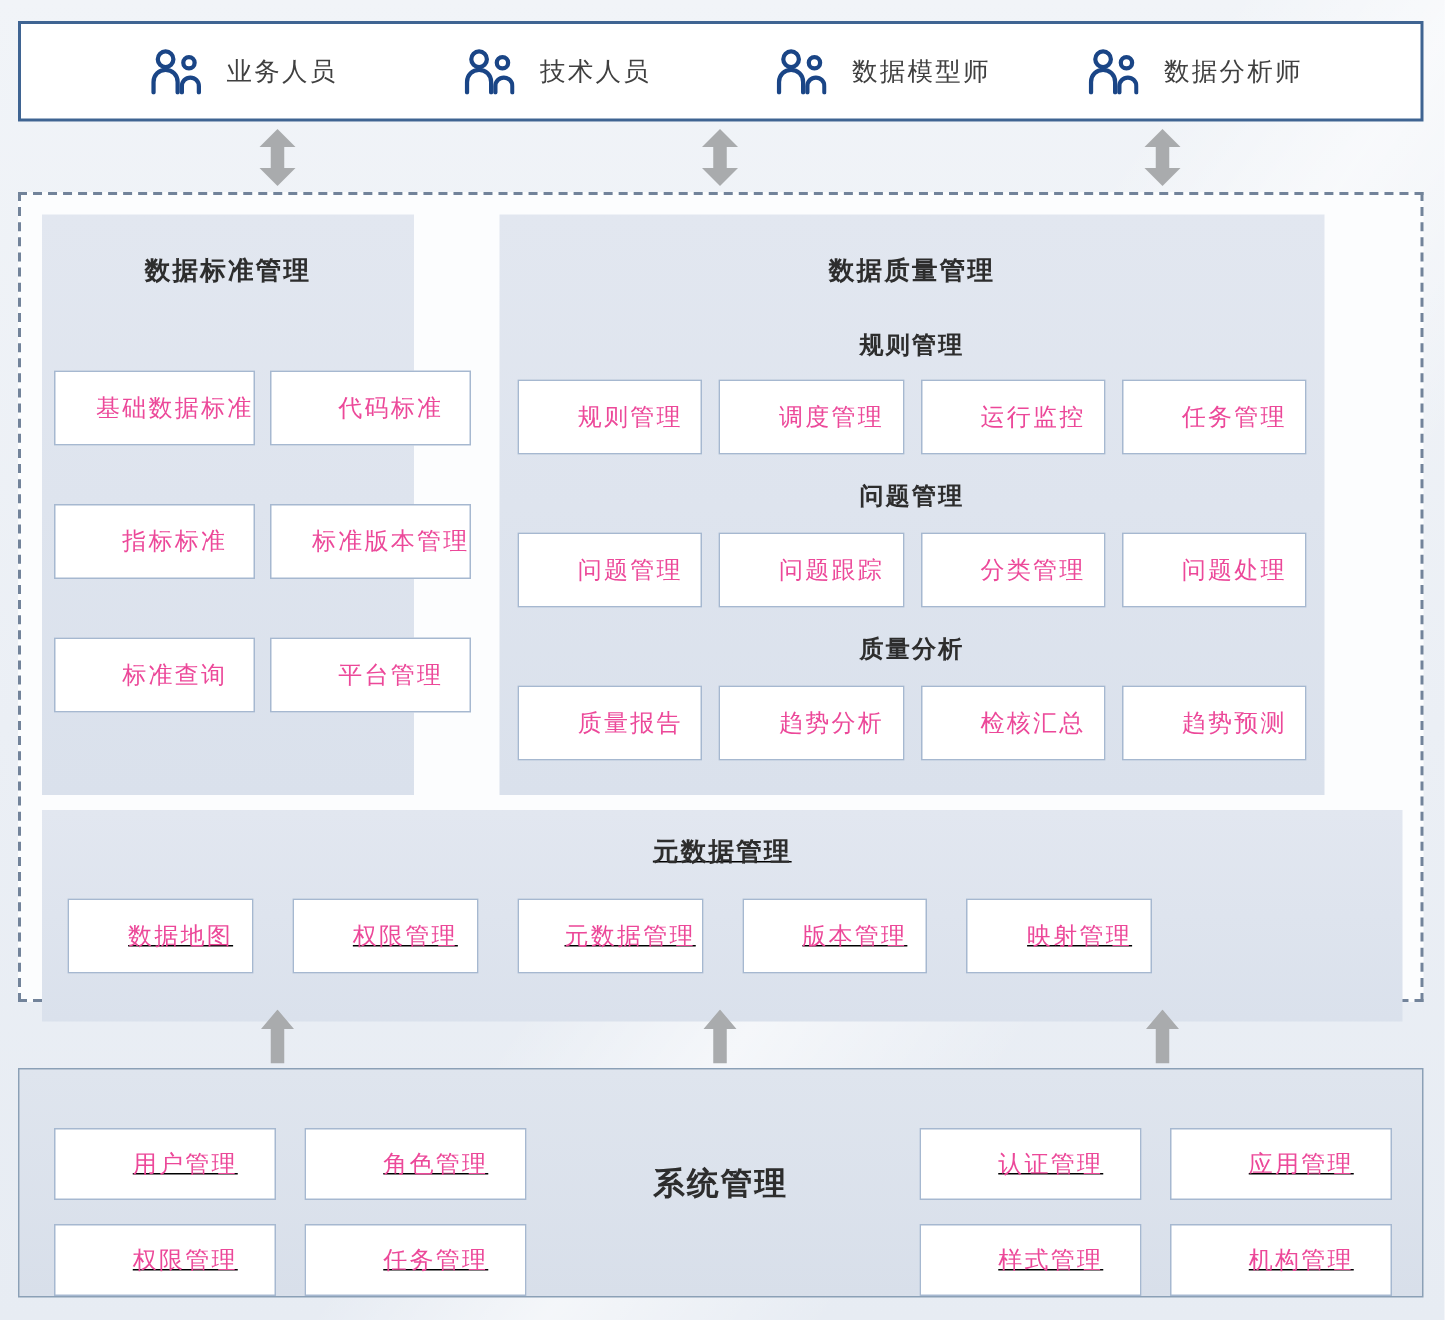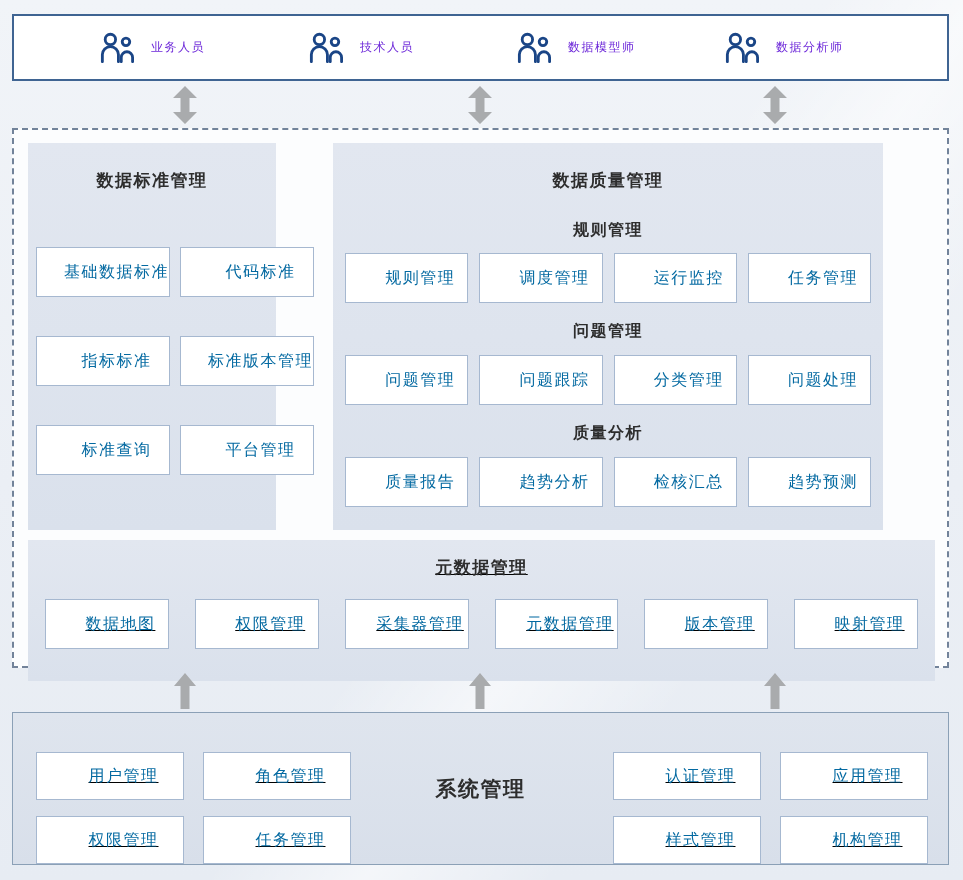"业务人员" .role-label { color: #6d28d9 -> #404040; font-size: 12px -> 17px }
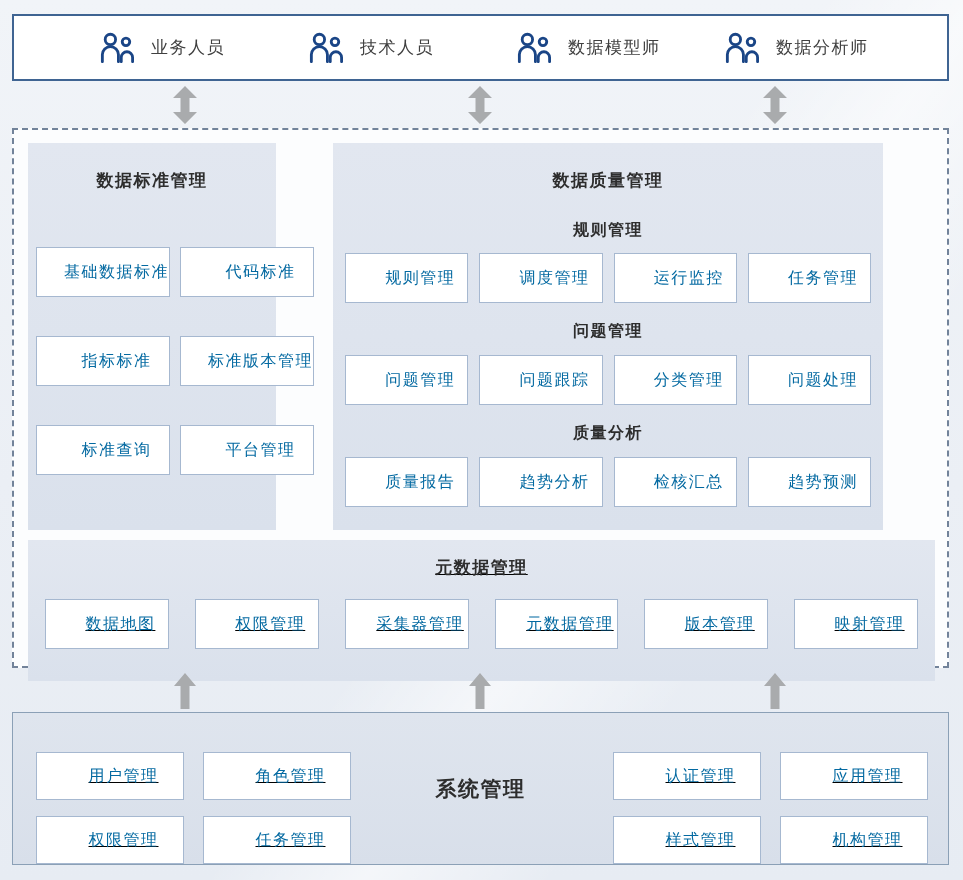"基础数据标准" .btn { color: #0369a1 -> #ec4899 }
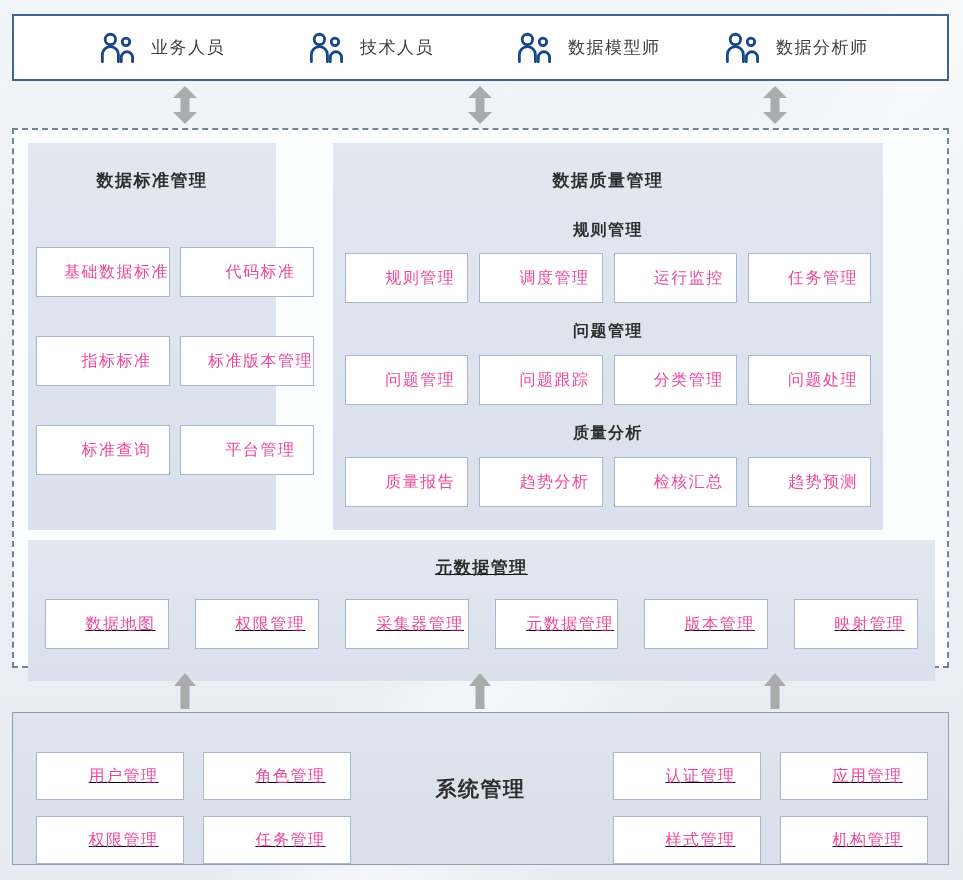"采集器管理" div.btn { html: <div>采集器管理</div> -> none }
